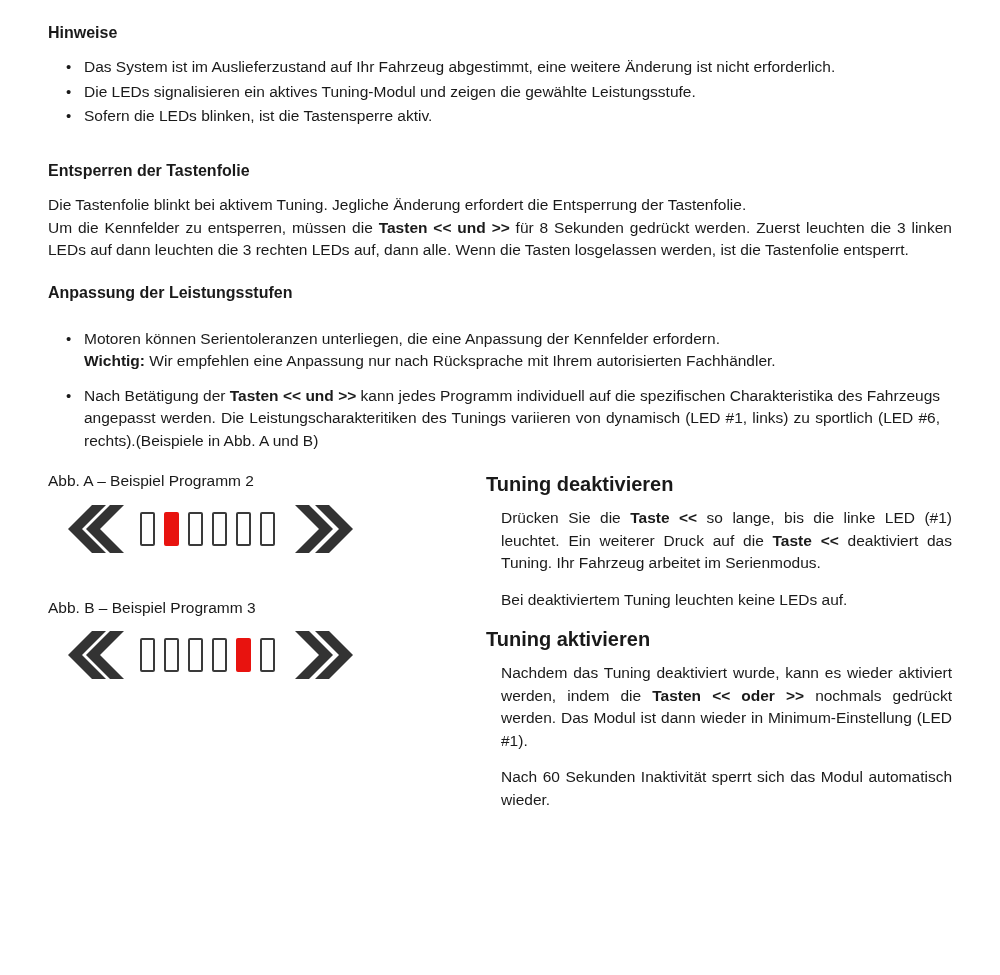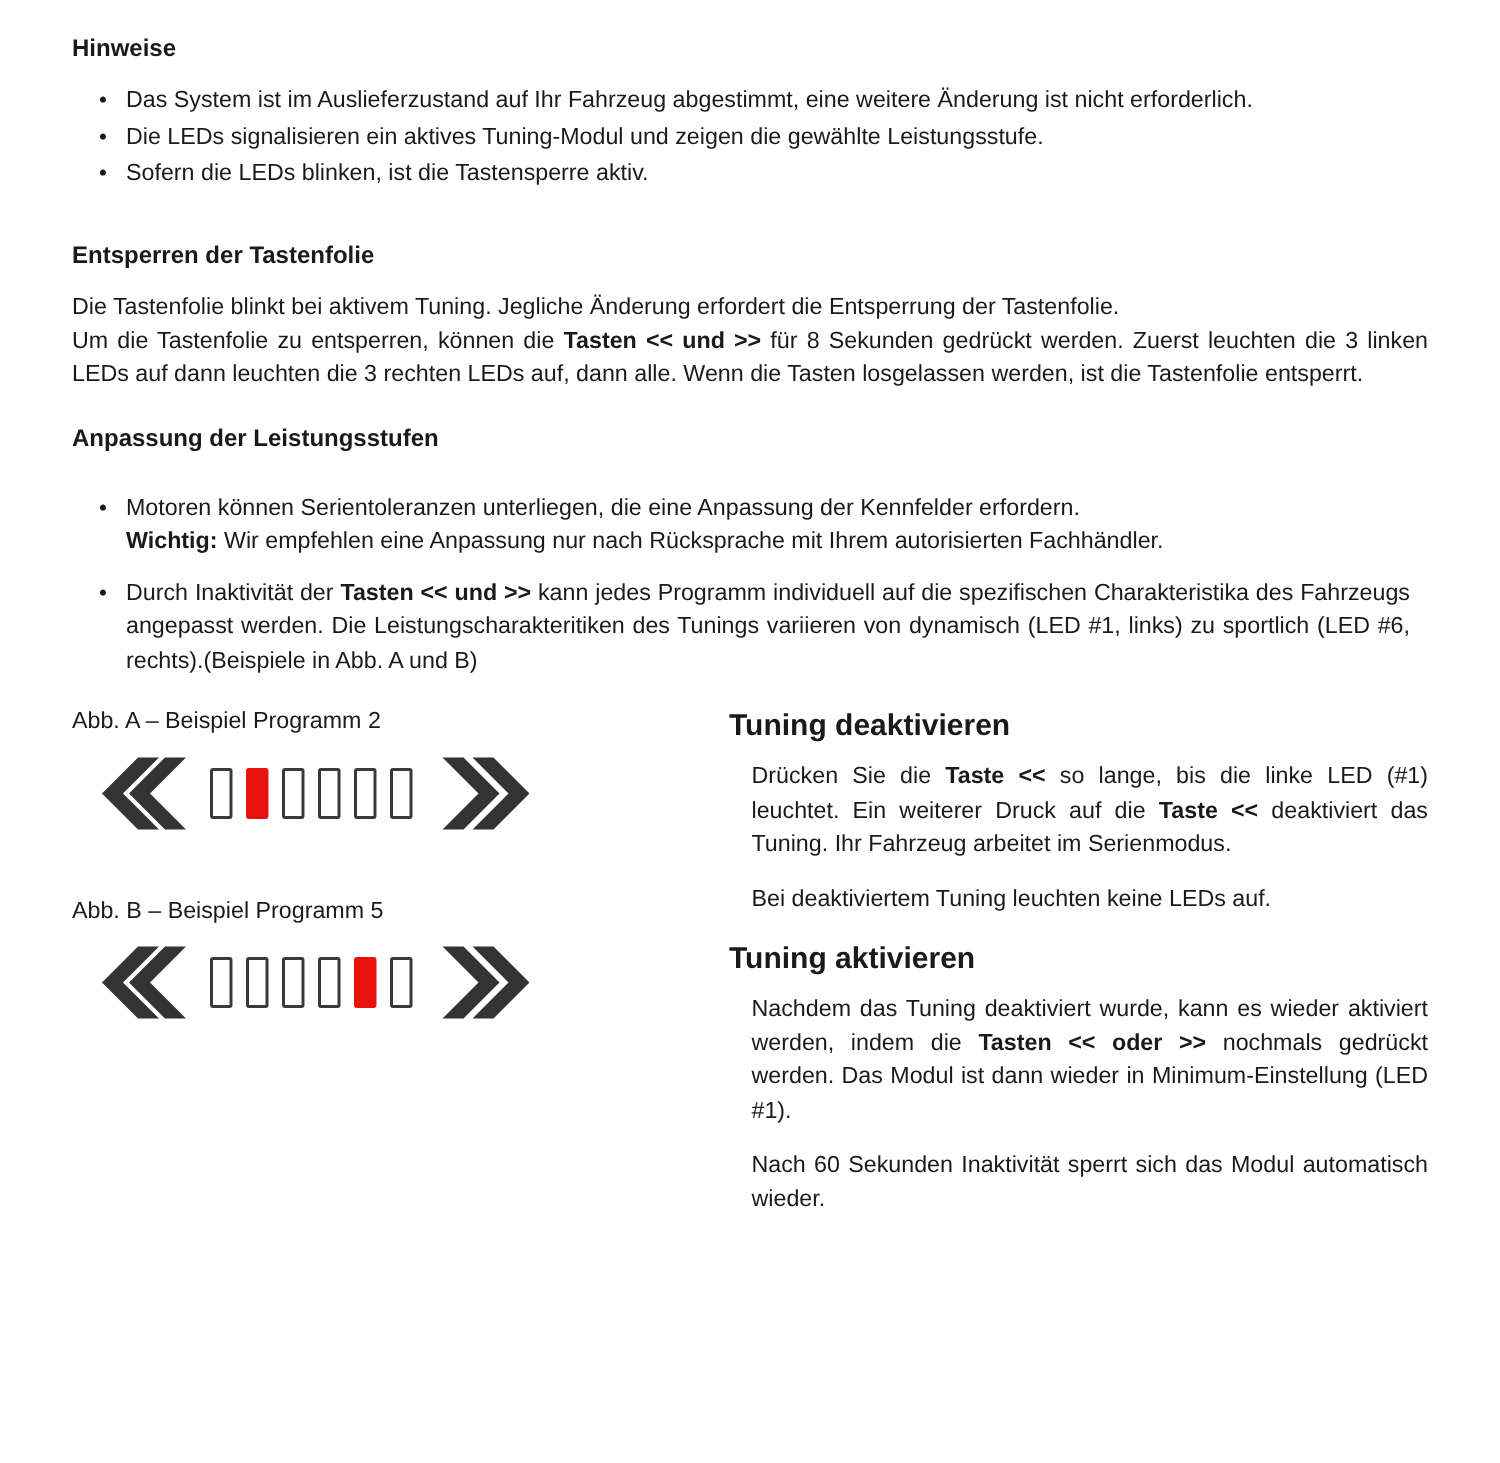"Um die Tastenfolie zu entsperren," span { text: Tastenfolie zu entsperren, können -> Kennfelder zu entsperren, müssen }
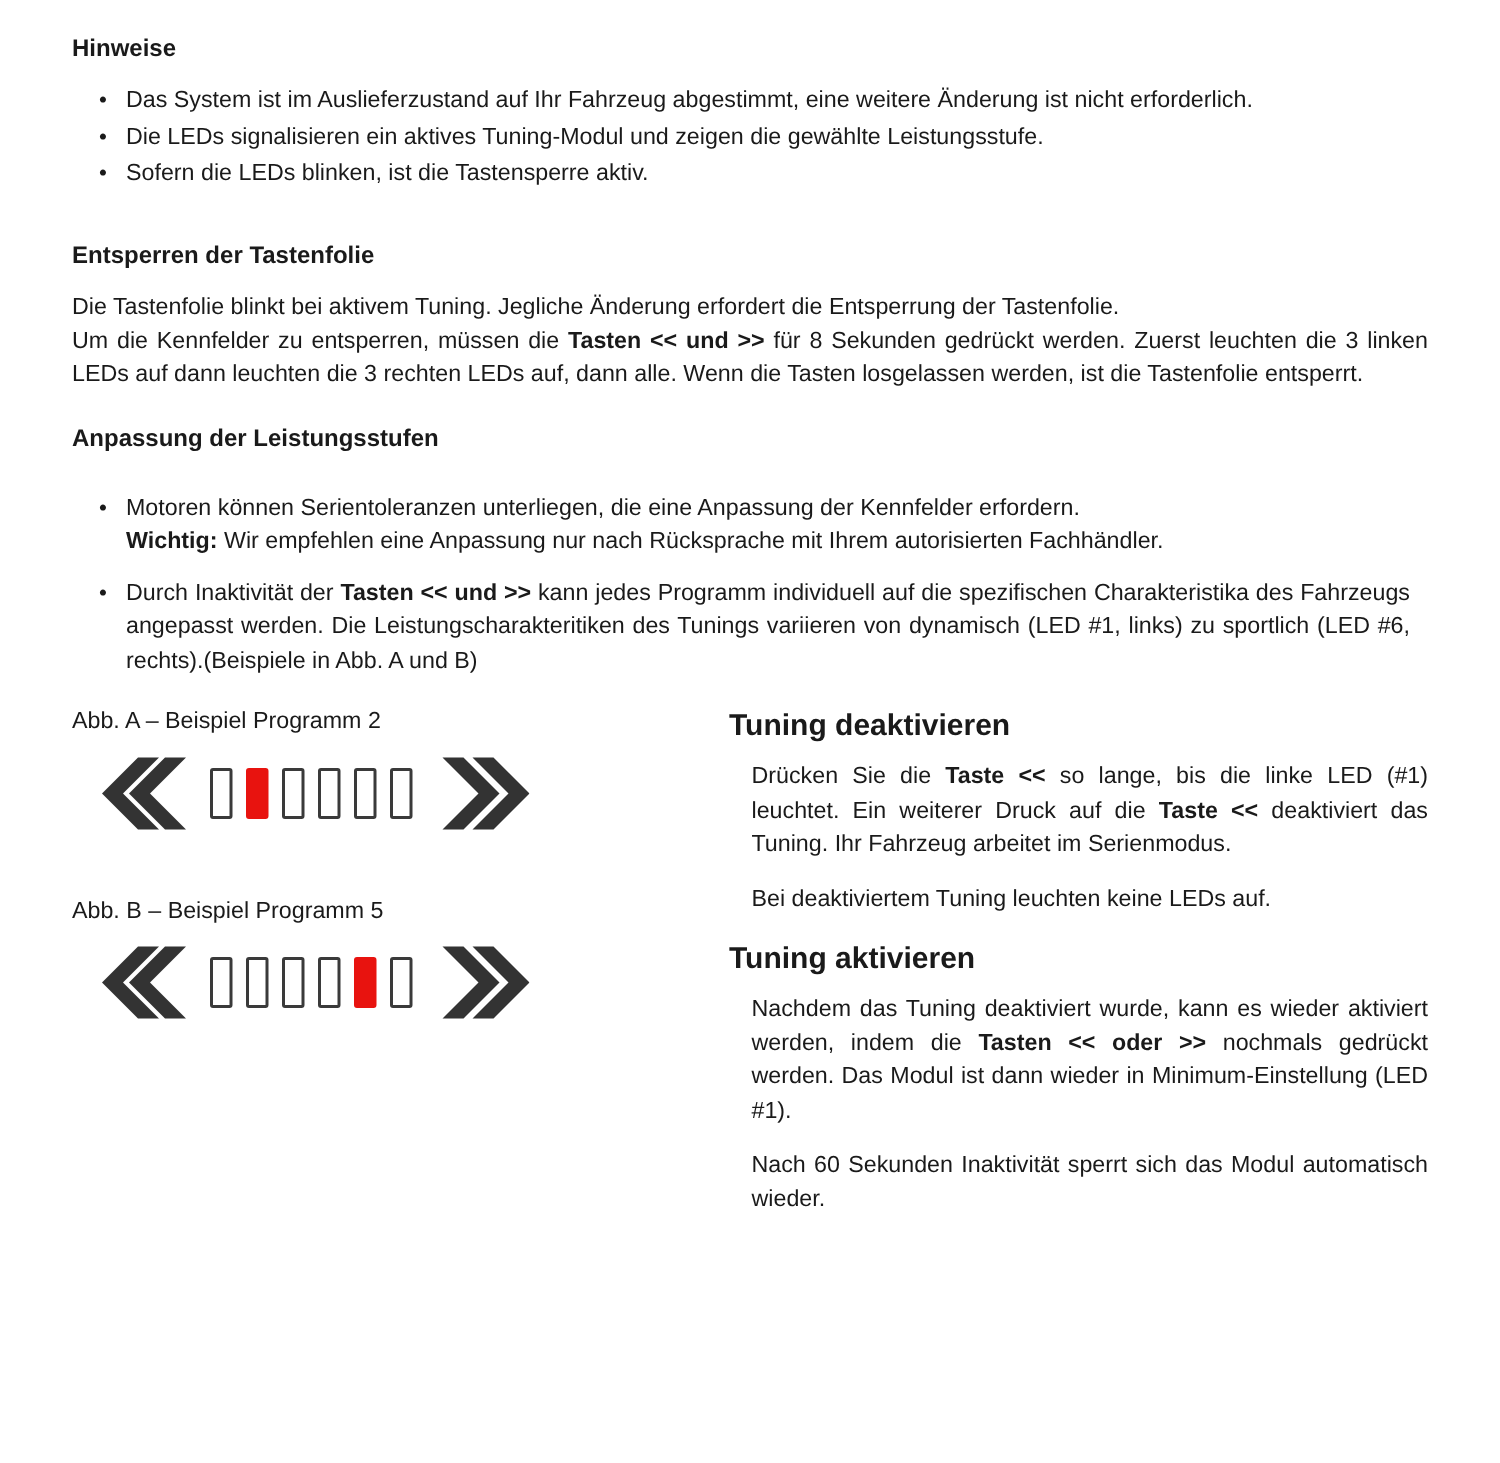"Durch Inaktivität der" span { text: Durch Inaktivität -> Nach Betätigung }
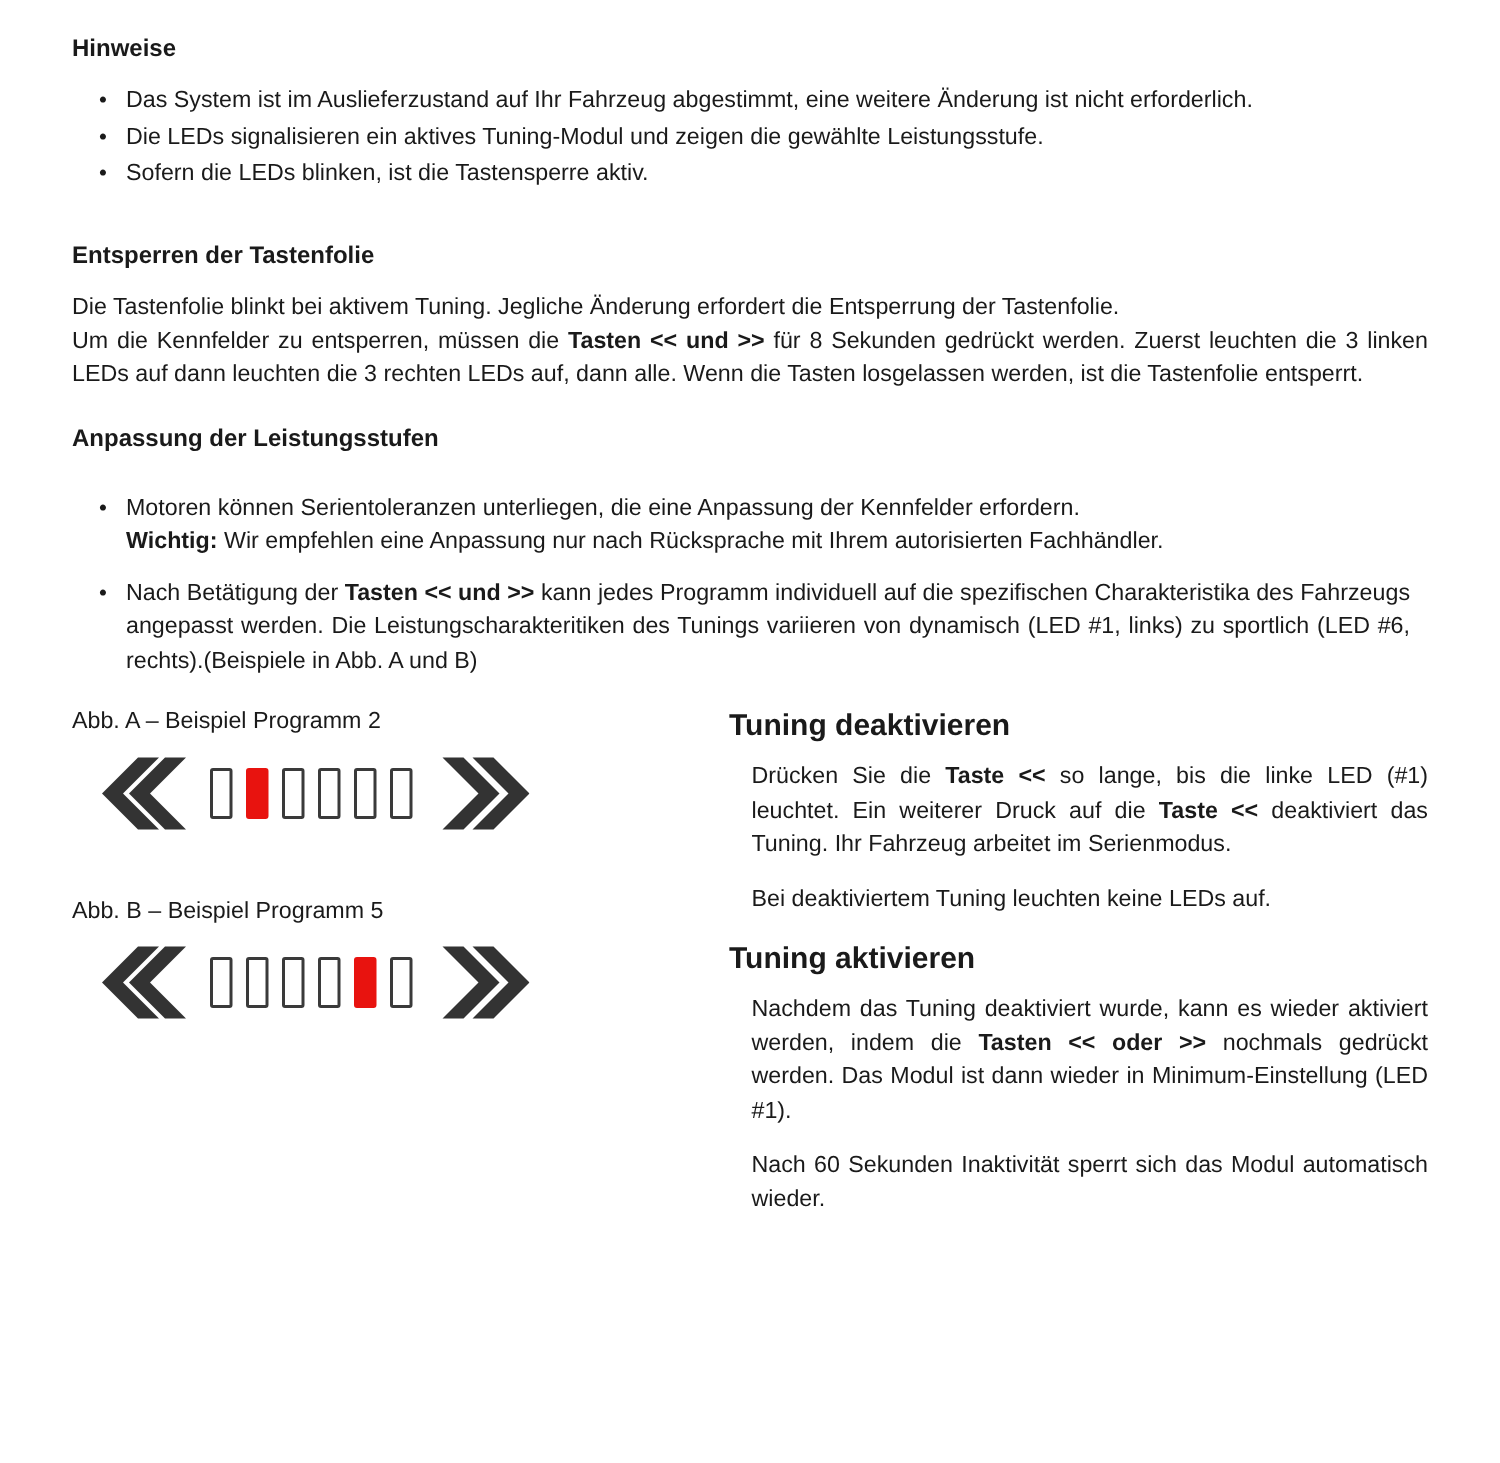"Abb. B – Beispiel Programm" p.fig-caption { text: 5 -> 3 }
